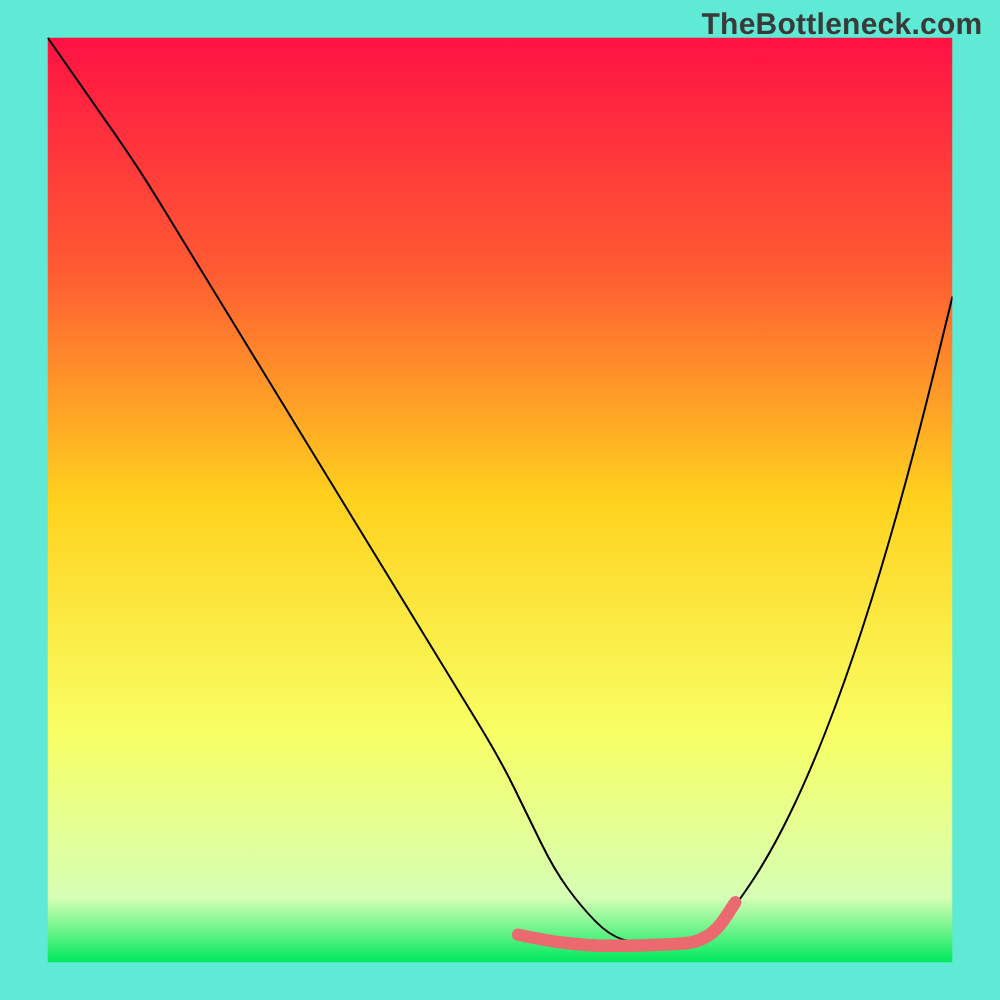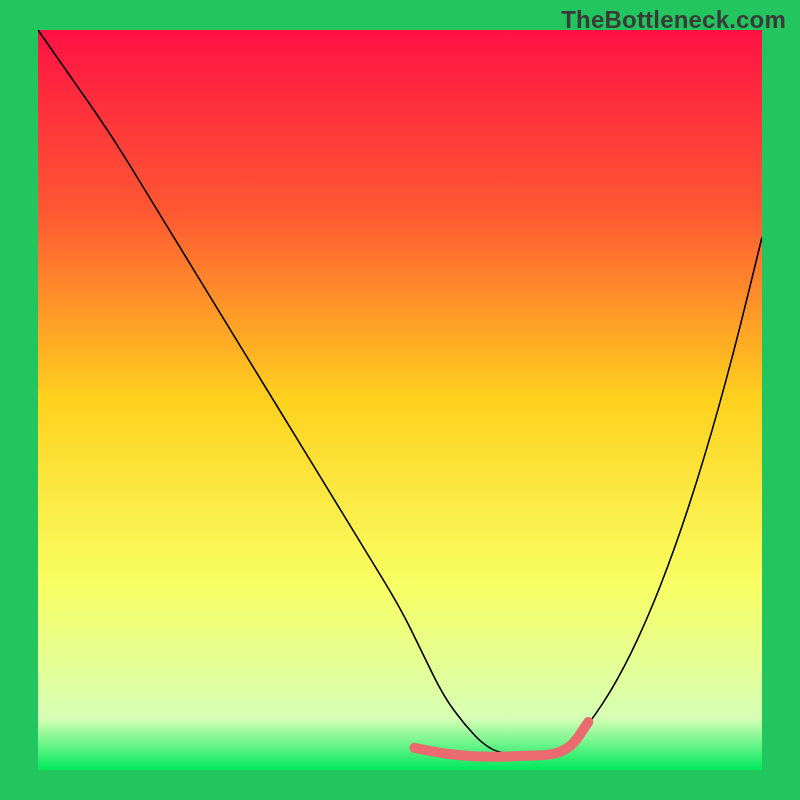"TheBottleneck.com" .frame { background: #22c55e -> #5eead4 }
